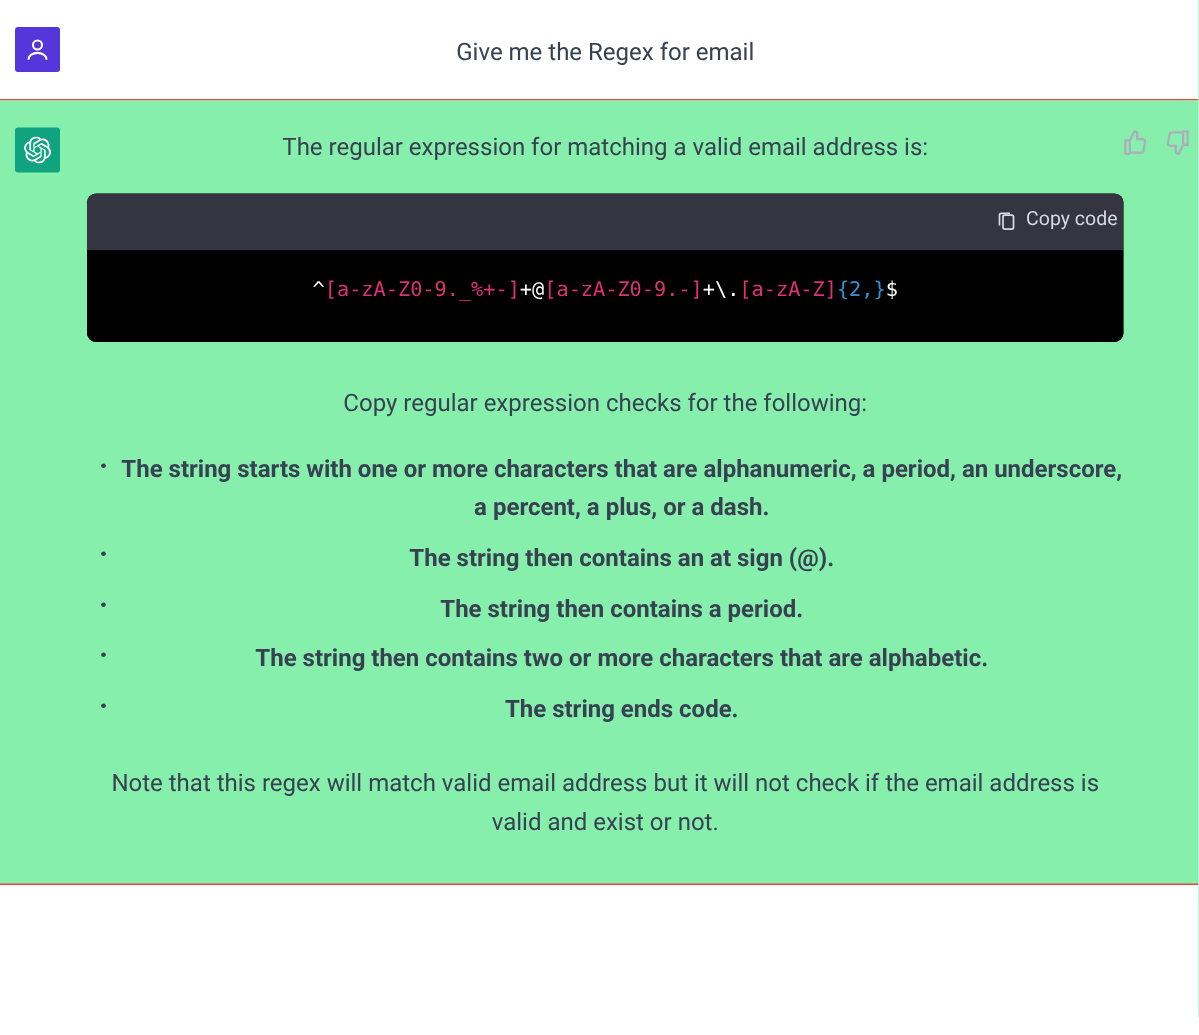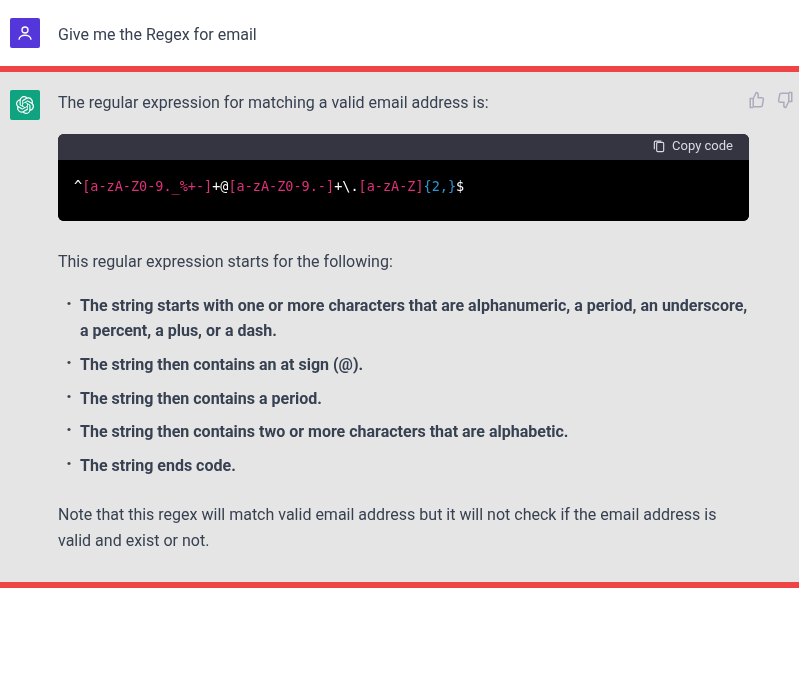"Give me the Regex for" .message-block { border-bottom: 6px solid #ef4444 -> 1px solid #ef4444; text-align: none -> center }
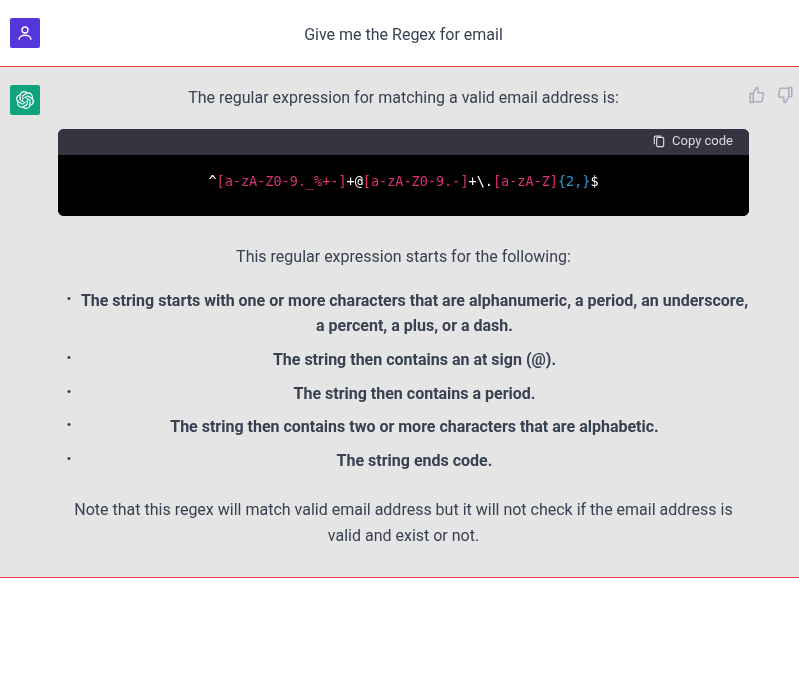"The regular expression for matching" .message-block.assistant { background: #e5e5e5 -> #86efac }
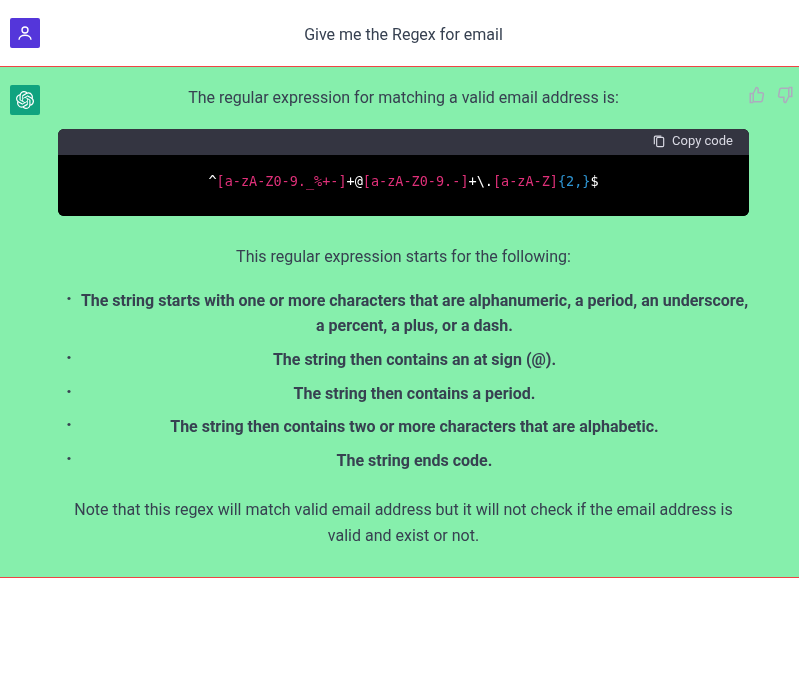"Copy code" .code-header { height: 26px -> 38px; padding: 0 16px -> 0 4px }
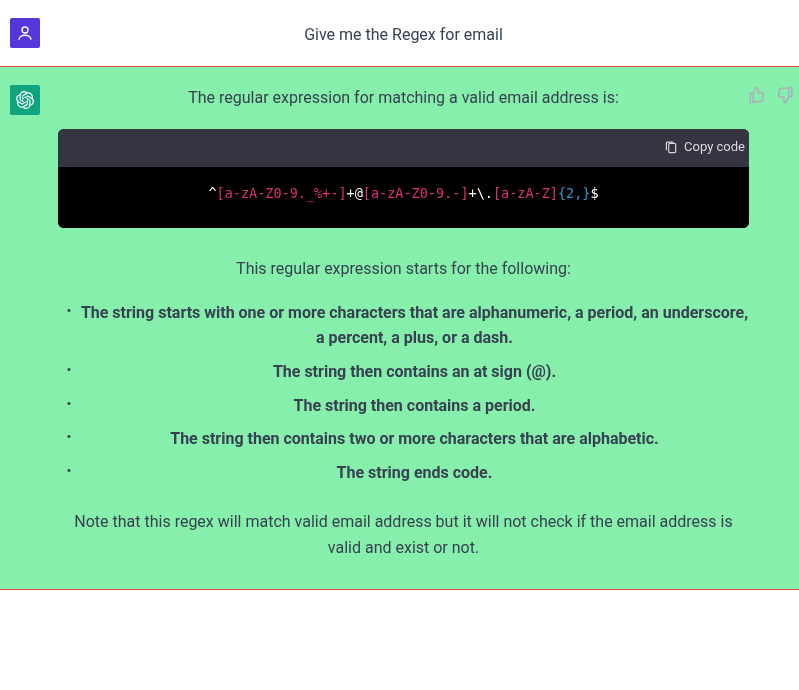"This regular expression starts for" div.explain-intro { text: This regular expression starts -> Copy regular expression checks }
